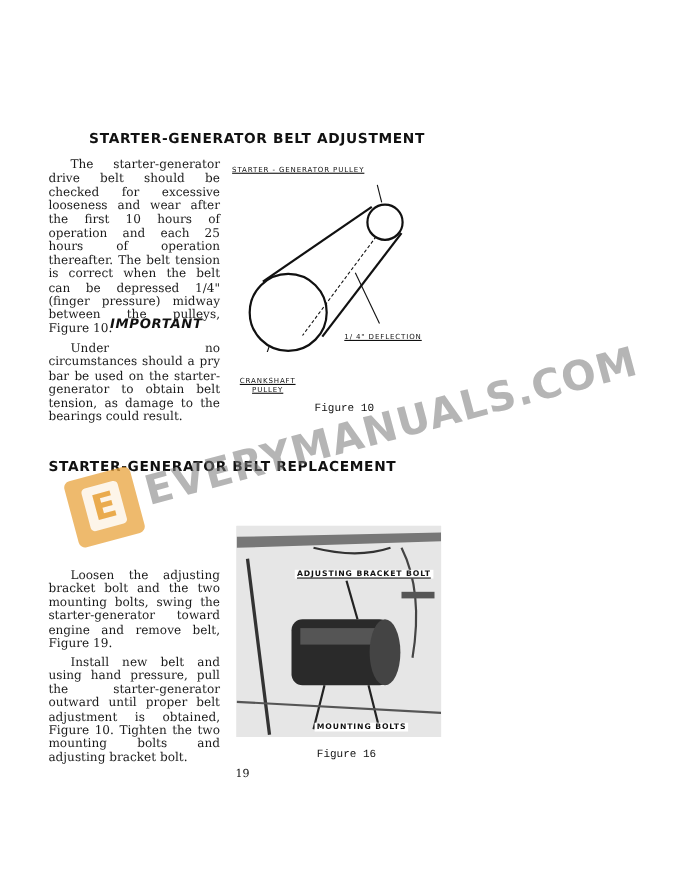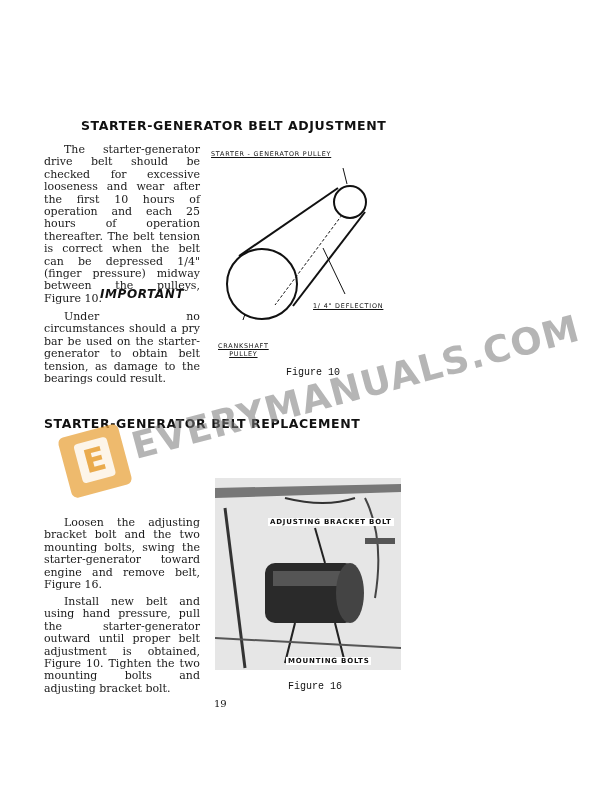"Loosen the adjusting bracket bolt" p { text: 16 -> 19 }
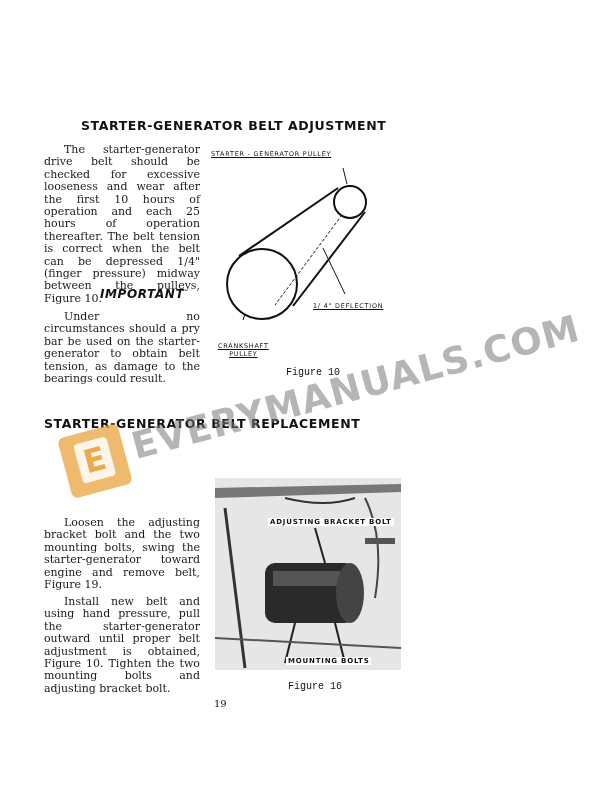"ADJUSTING BRACKET BOLT" div.abs { text-decoration: none -> underline }
